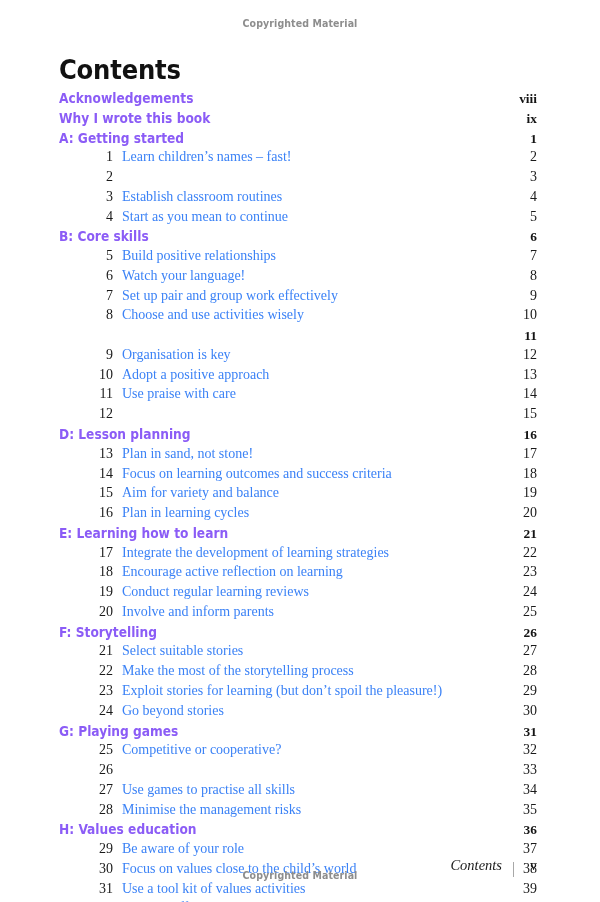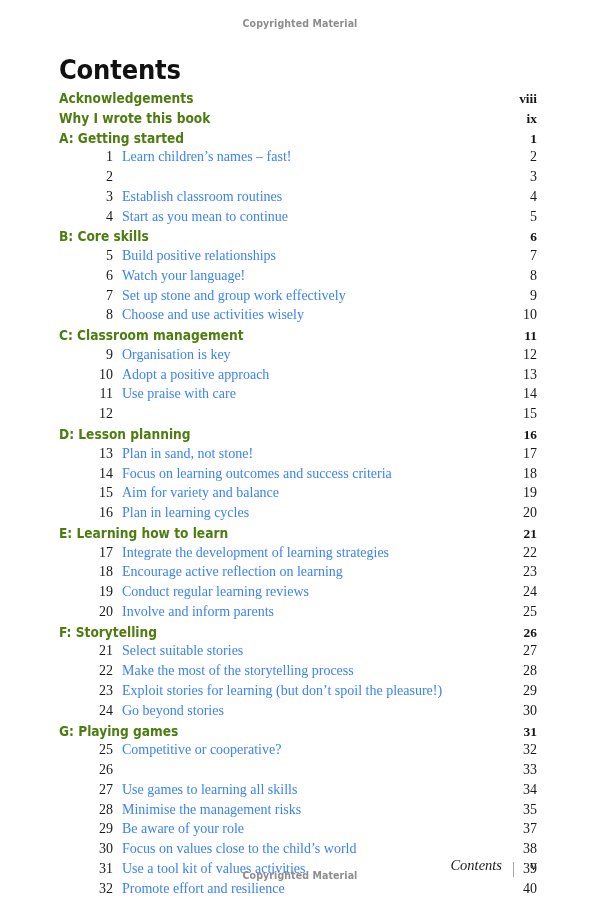"Acknowledgements" .row-front .row-label, .row-section .row-label { color: #4d7c0f -> #8b5cf6 }
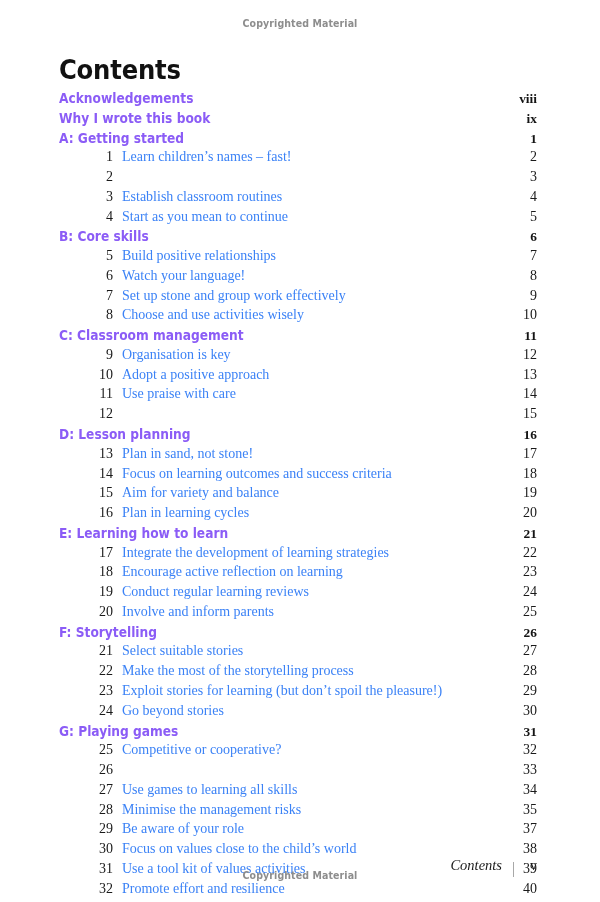"Set up stone and group" span.row-label { text: stone -> pair }
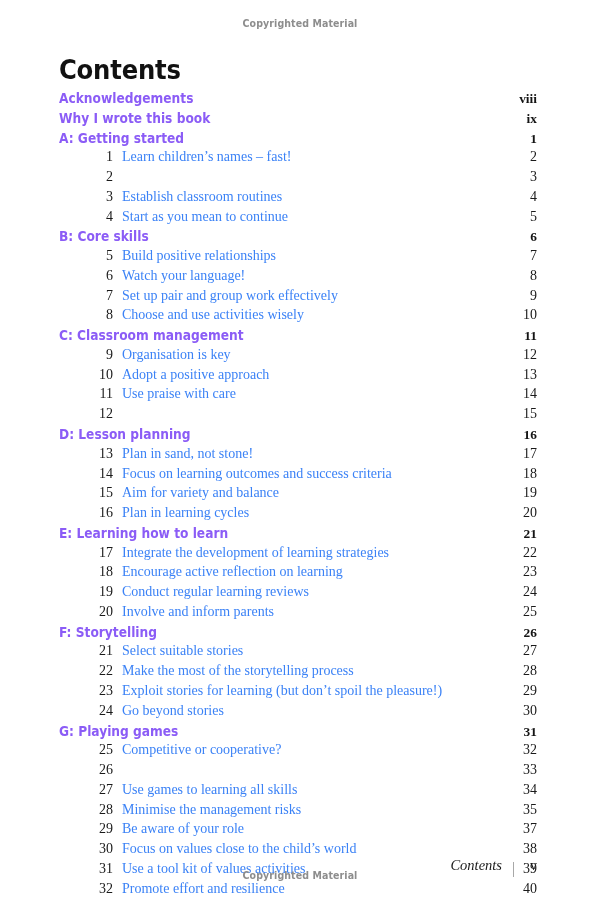"C: Classroom management" span.row-label { html: <span>C: Classroom management</span> -> none }
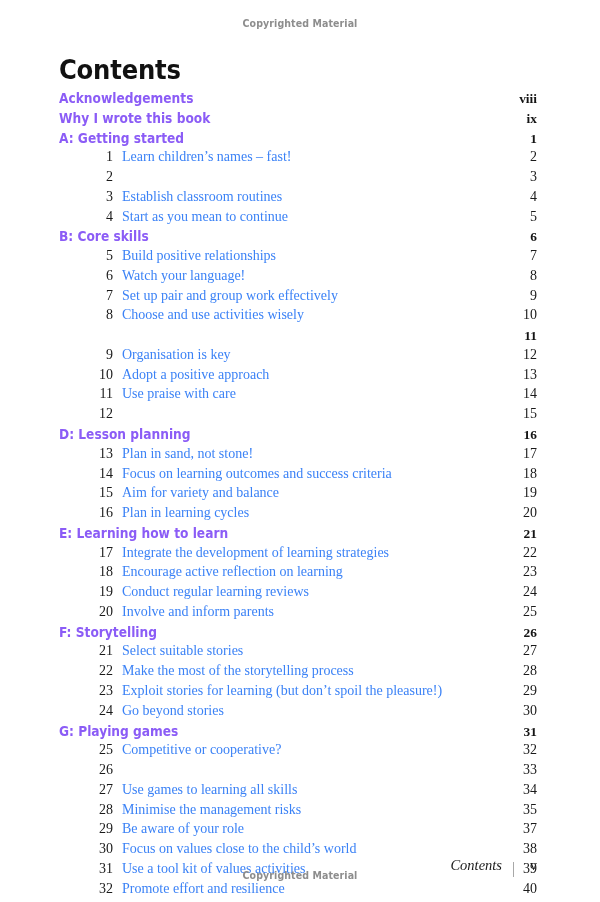"Use games to learning all" span.row-label { text: learning -> practise }
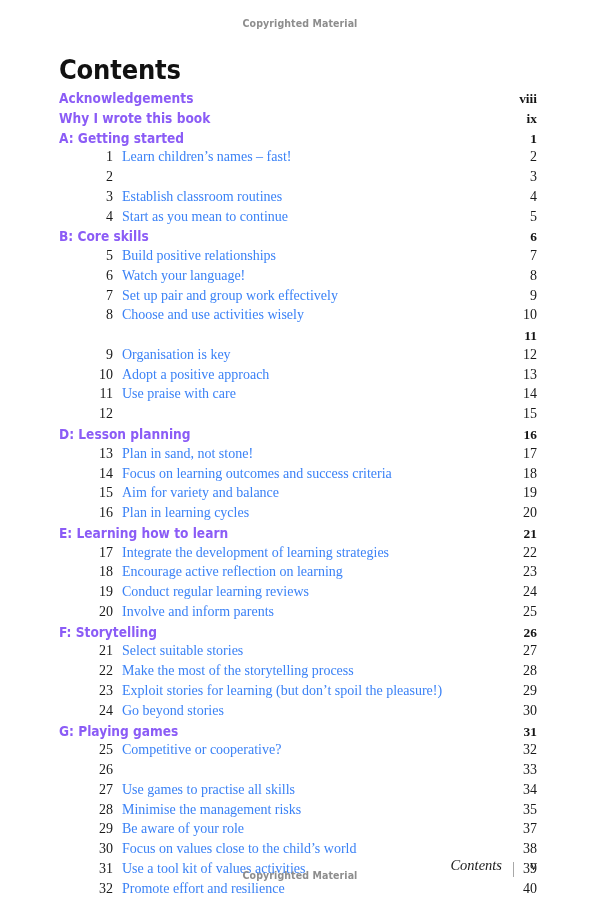"H: Values education" div.toc-row { html: none -> <div> <span>H: Values education</span> <span>36</span> </div> }
